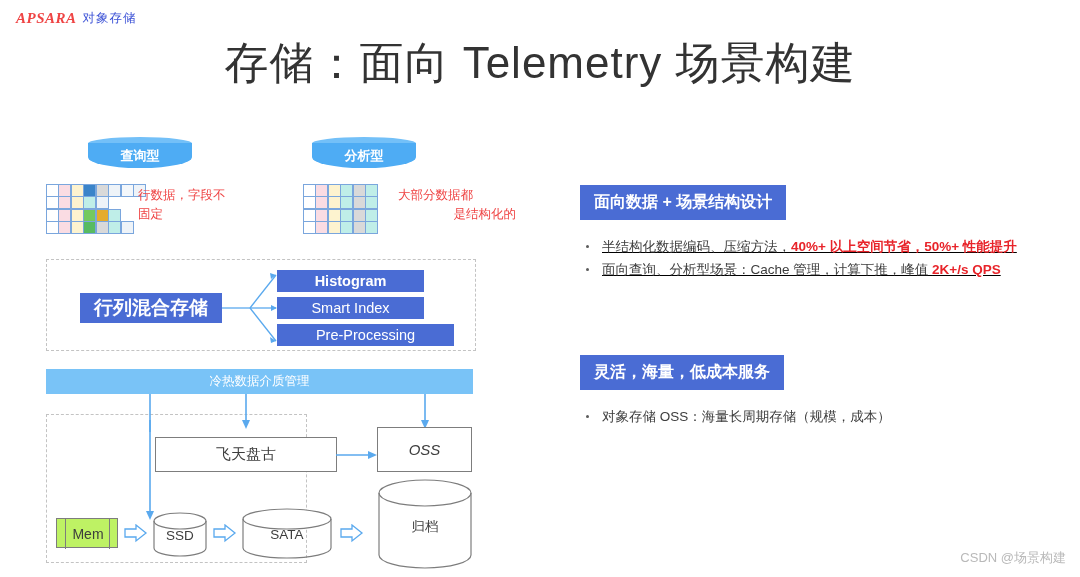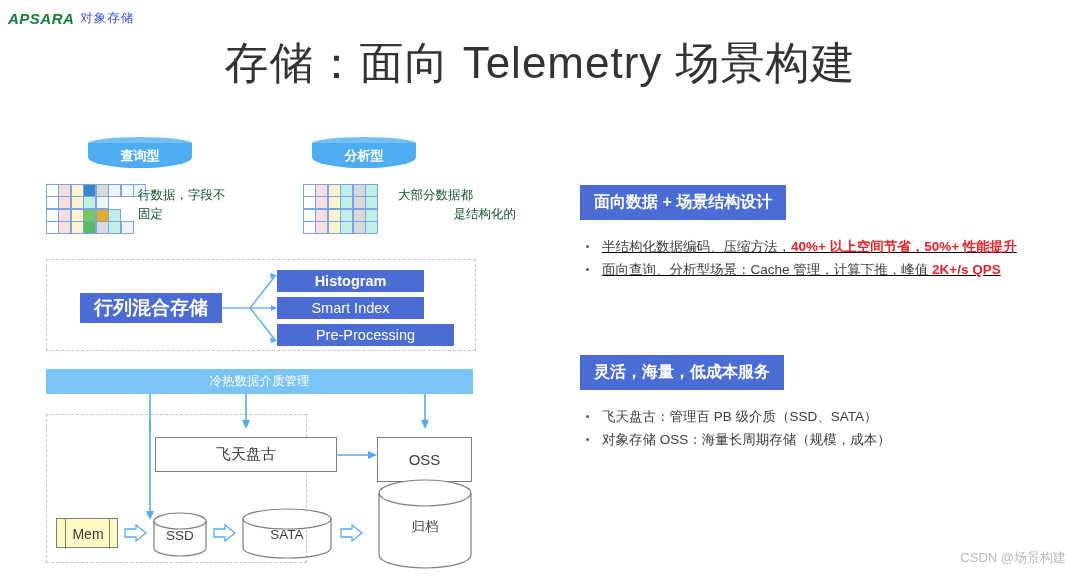"APSARA" #brand .mark { color: #15803d -> #ef4444; font-family: Liberation Sans, sans-serif -> Liberation Serif, serif; margin-left: none -> 8px }
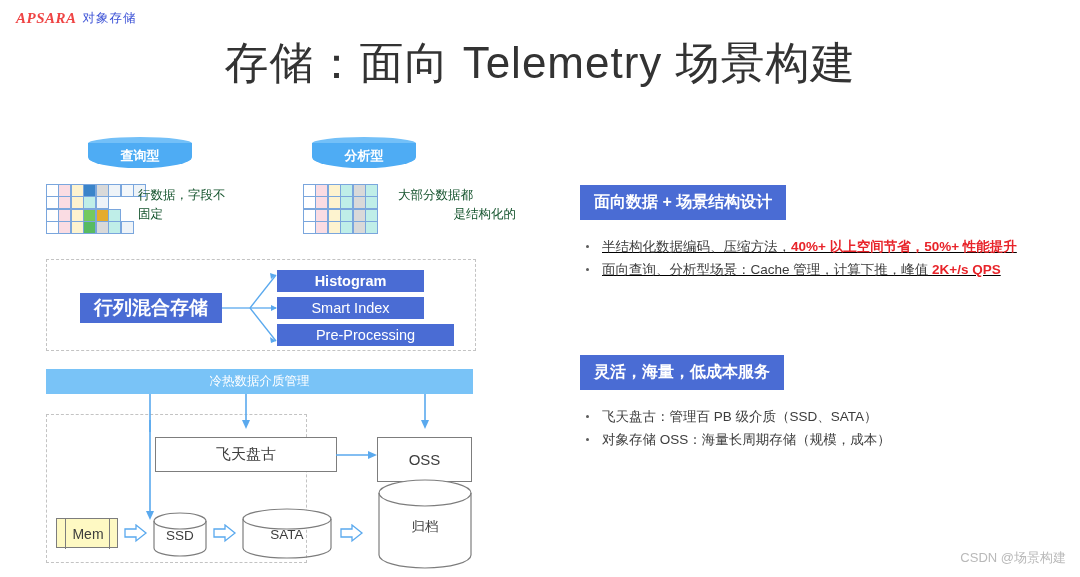"行数据，字段不" .cap { color: #14532d -> #ef4444 }
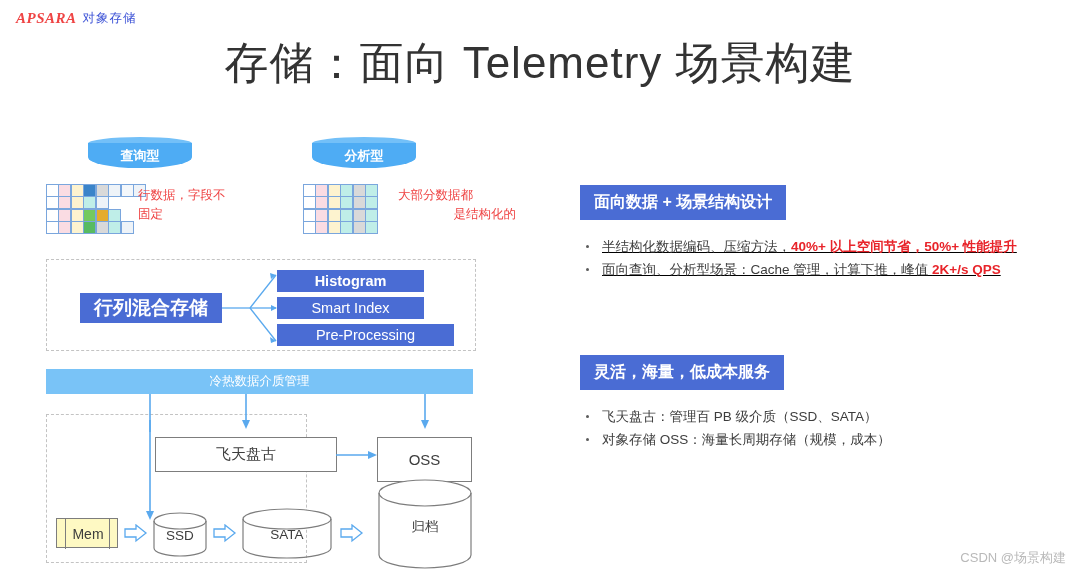"飞天盘古：管理百 PB 级介质（SSD、SATA）" li { html: <li><span>飞天盘古：管理百 PB 级介质（SSD、SATA）</span></li> -> none }
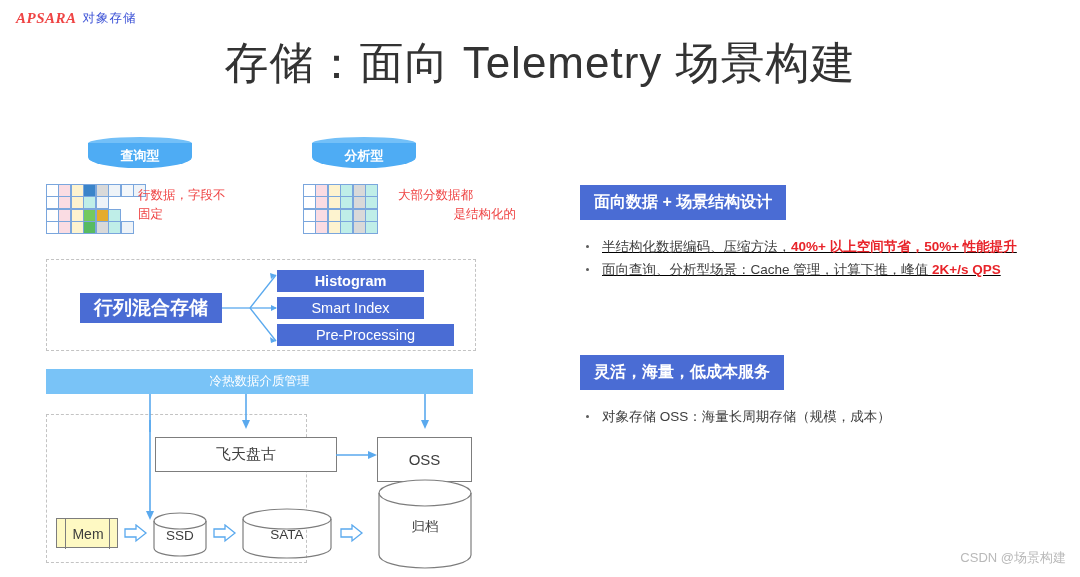"OSS" div.abs { font-style: none -> italic; top: 437px -> 427px }
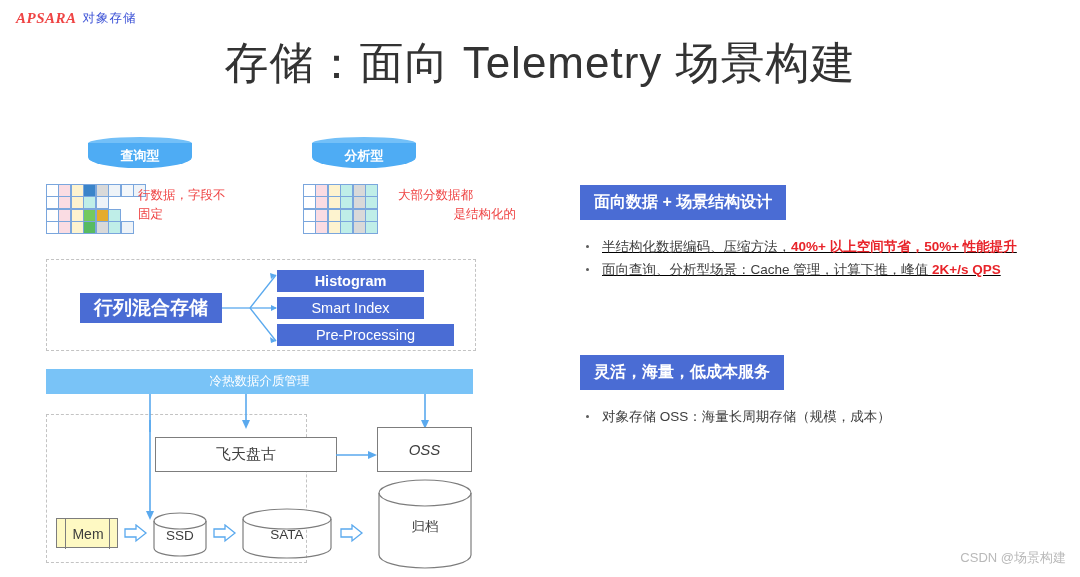"Mem" #mem { background: #fef9c3 -> #bef264 }
